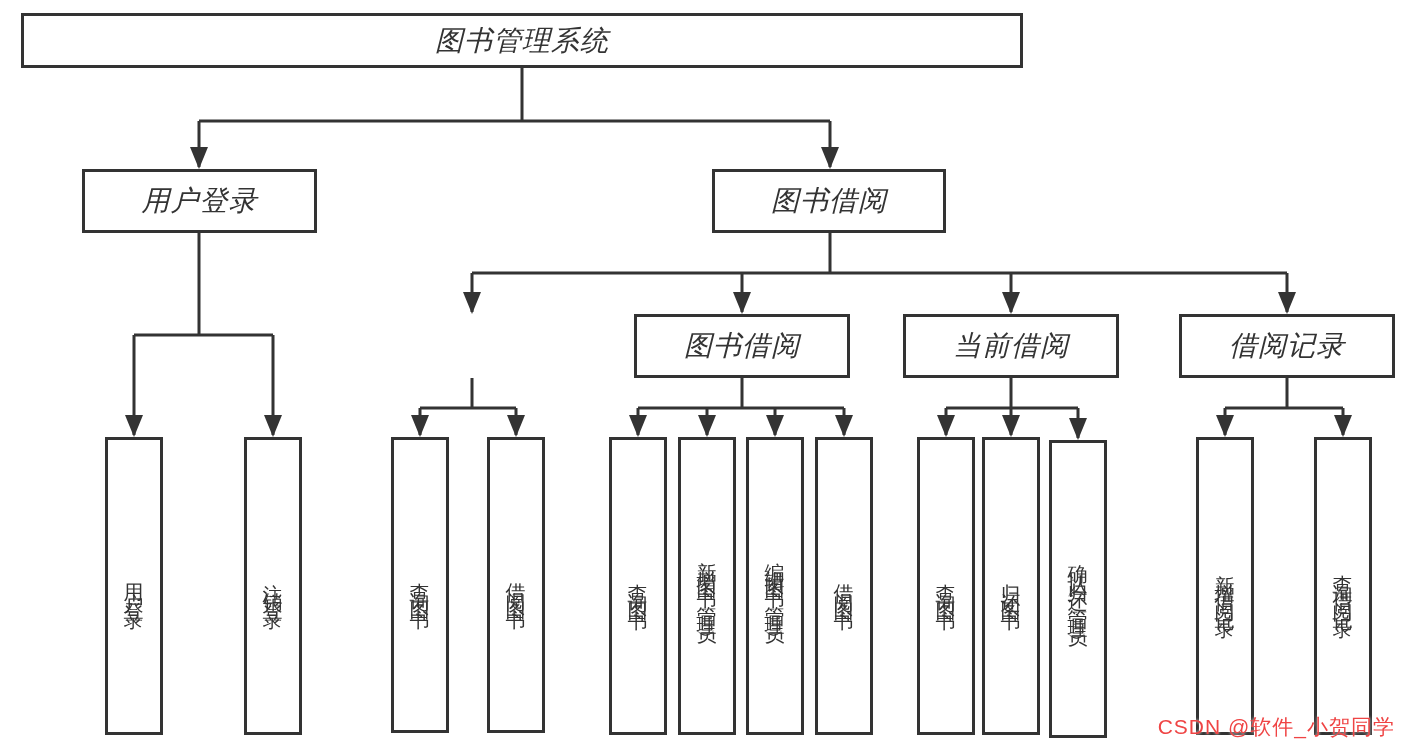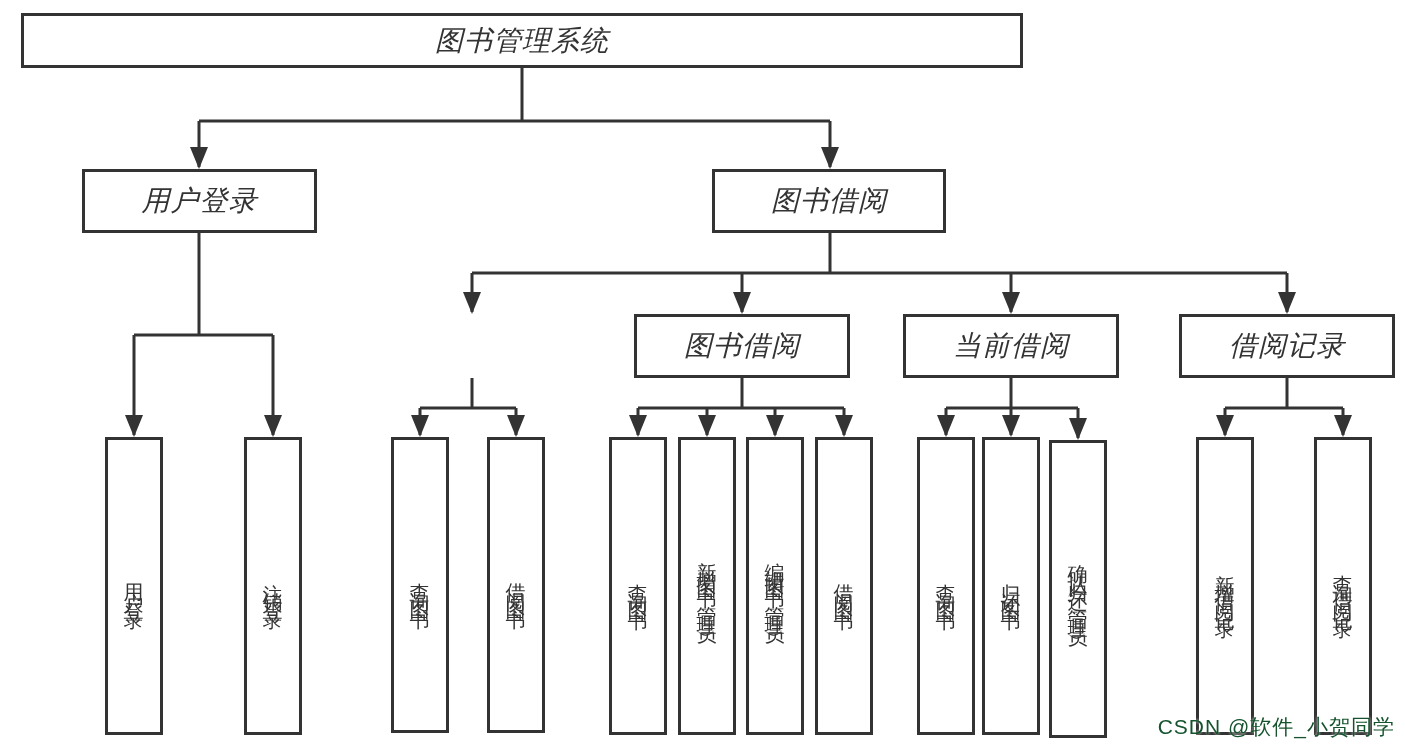"CSDN @软件_小贺同学" #watermark { color: #14532d -> #ef4444 }
